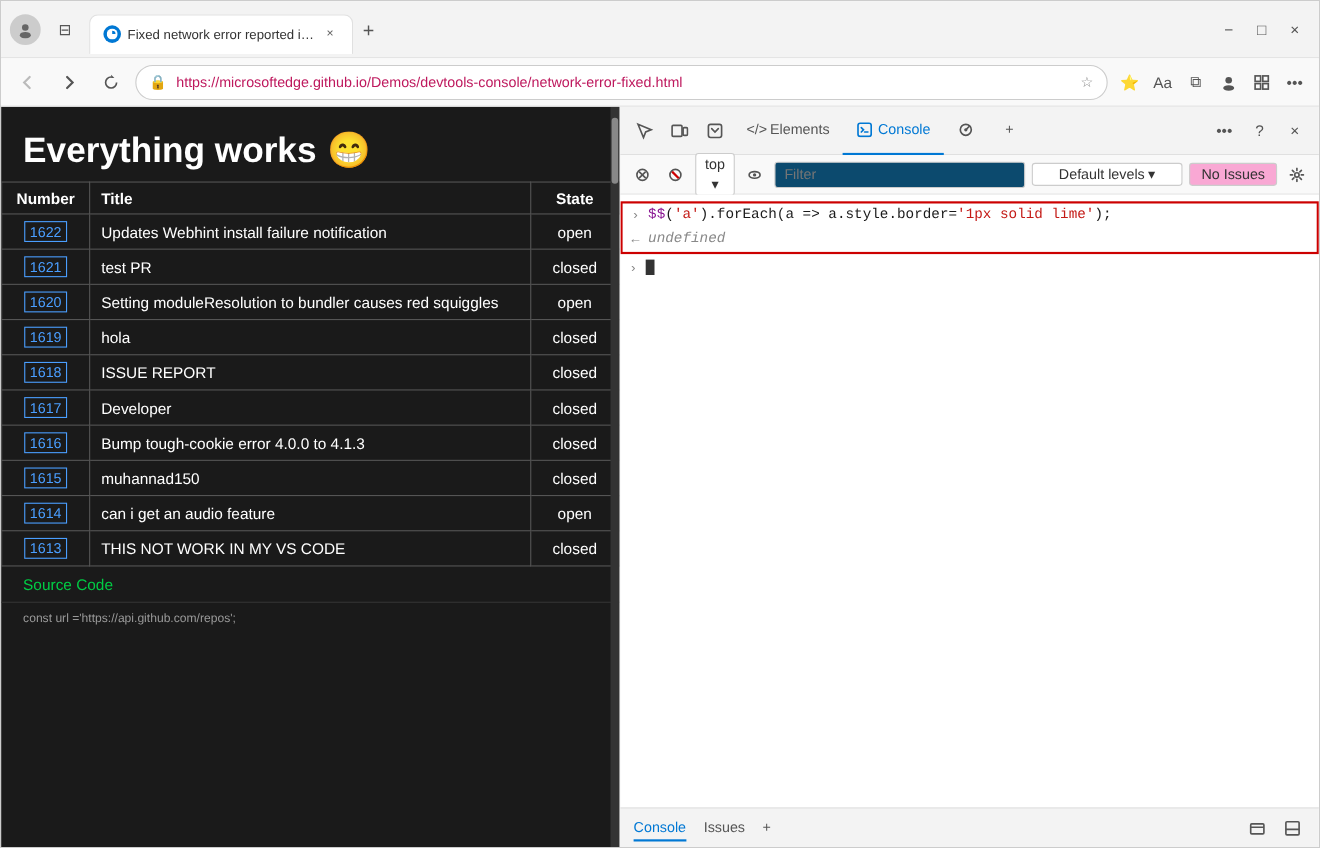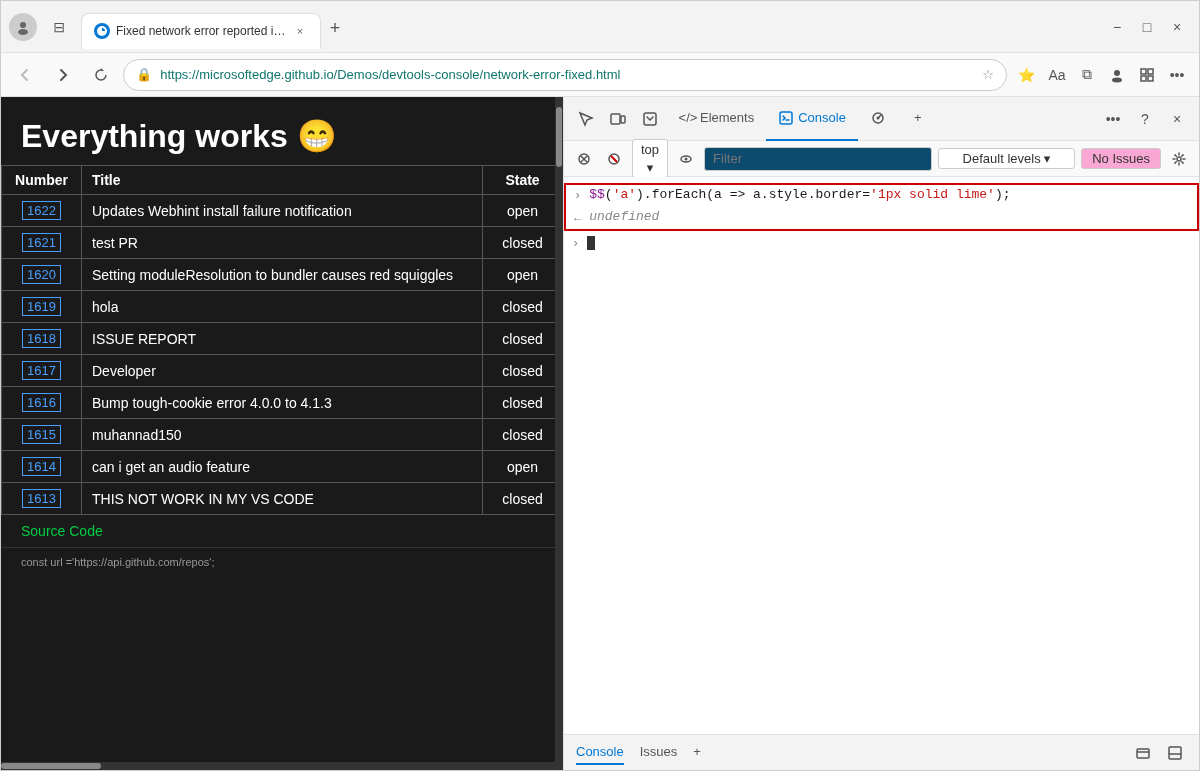"https://microsoftedge.github.io/Demos/de" .url-text { color: #0f766e -> #be185d }
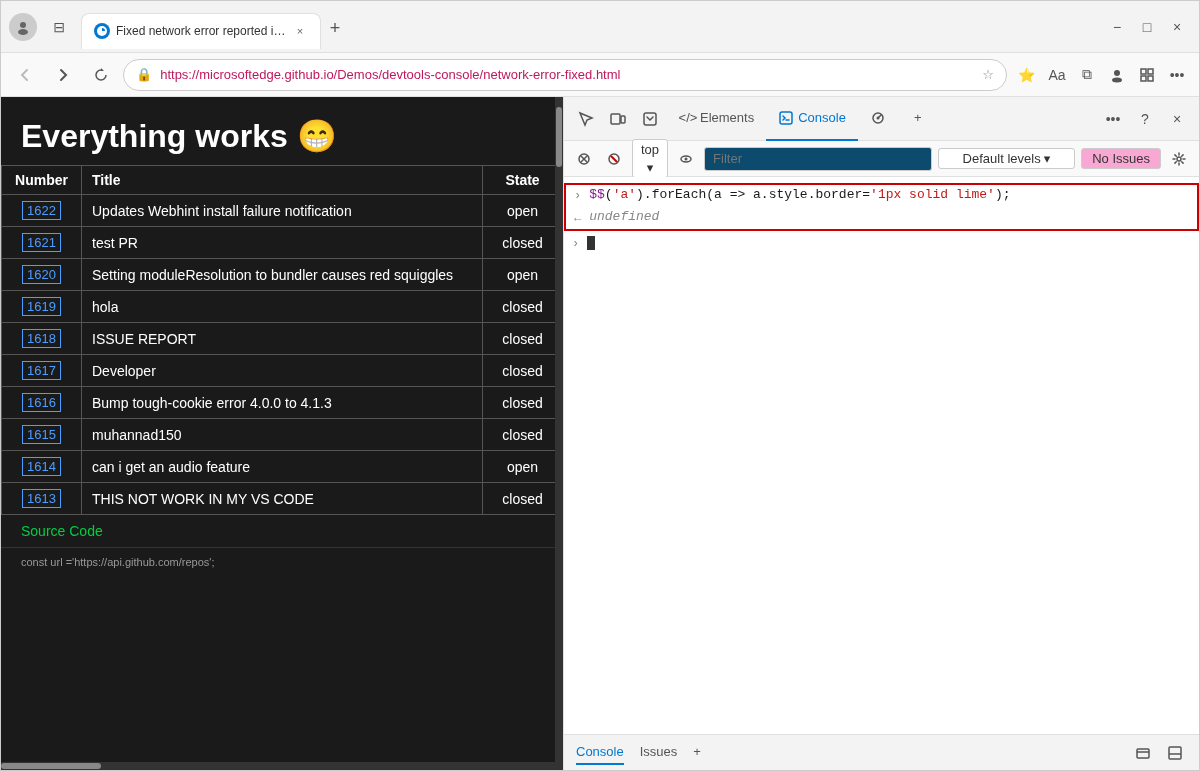"Everything works" .webpage { flex-direction: column -> row }
